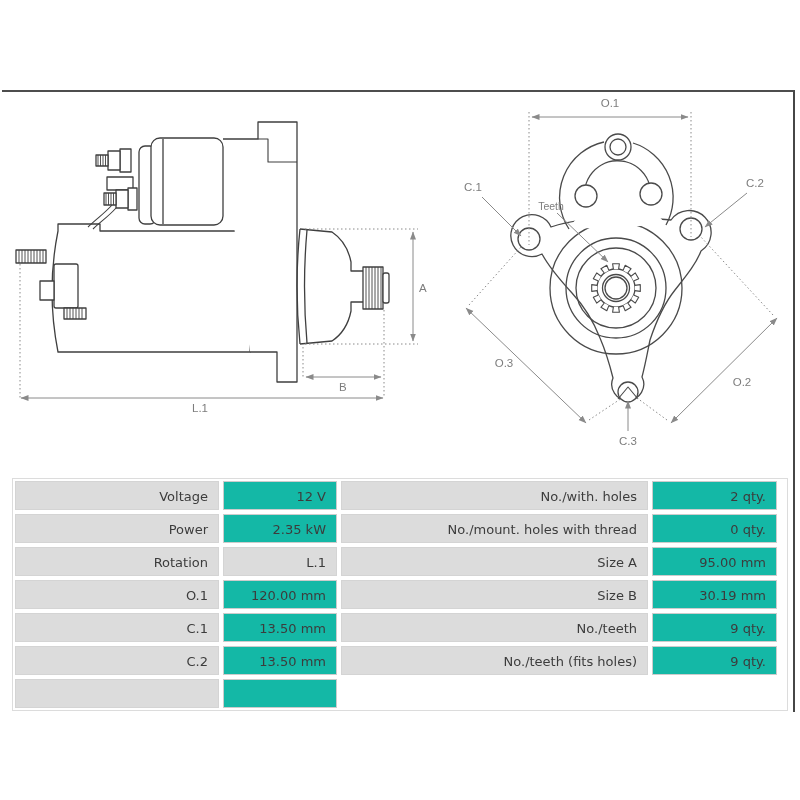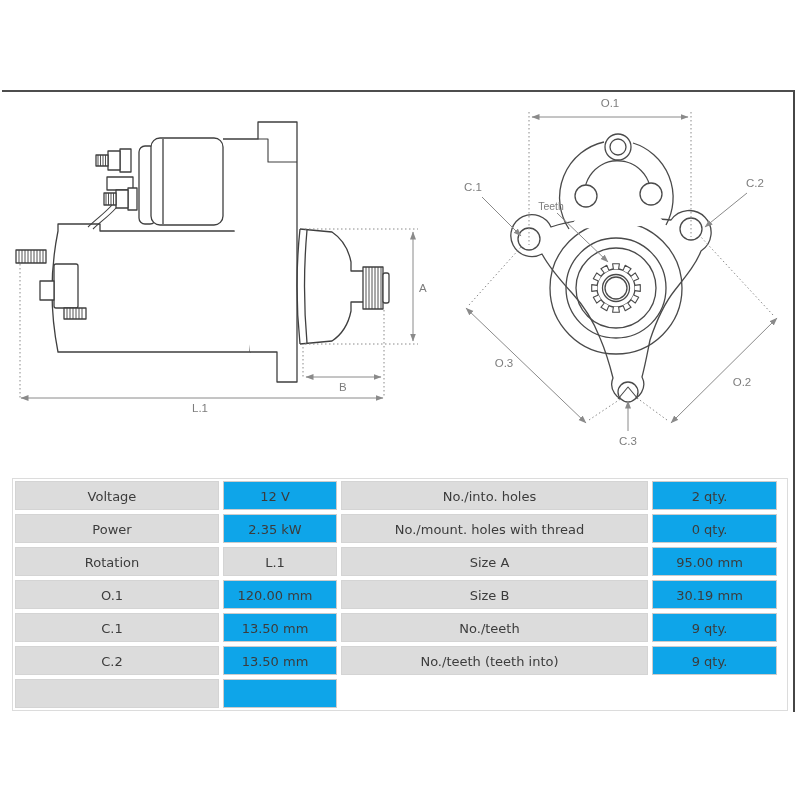"Voltage" .cell { text-align: center -> right }
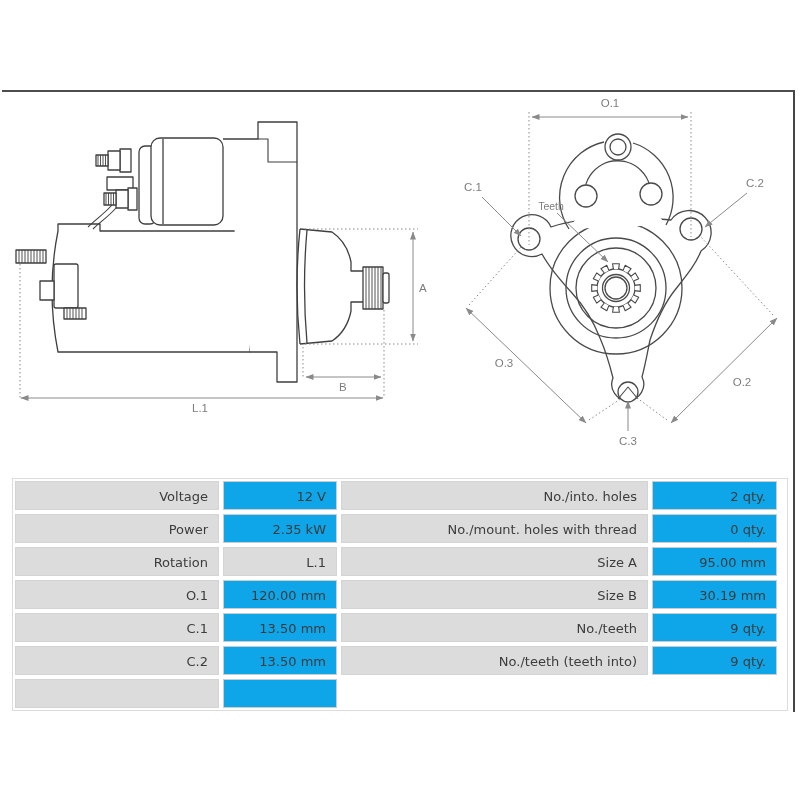"12 V" .val { background: #0ea5e9 -> #14b8a6 }
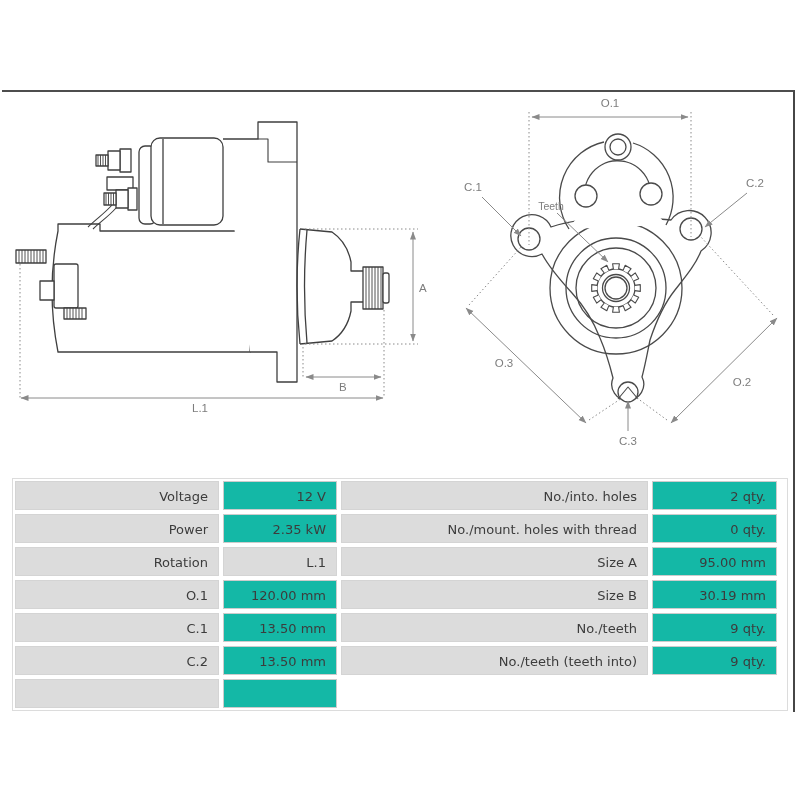"No./into. holes" div.cell { text: No./into -> No./with }
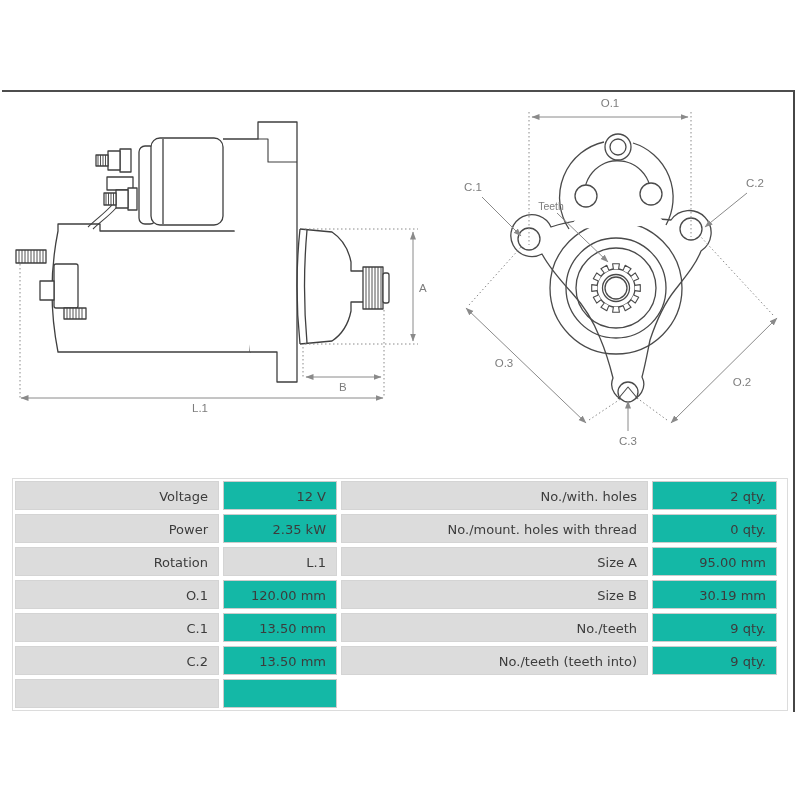"No./teeth (teeth into)" div.cell { text: teeth into -> fits holes }
